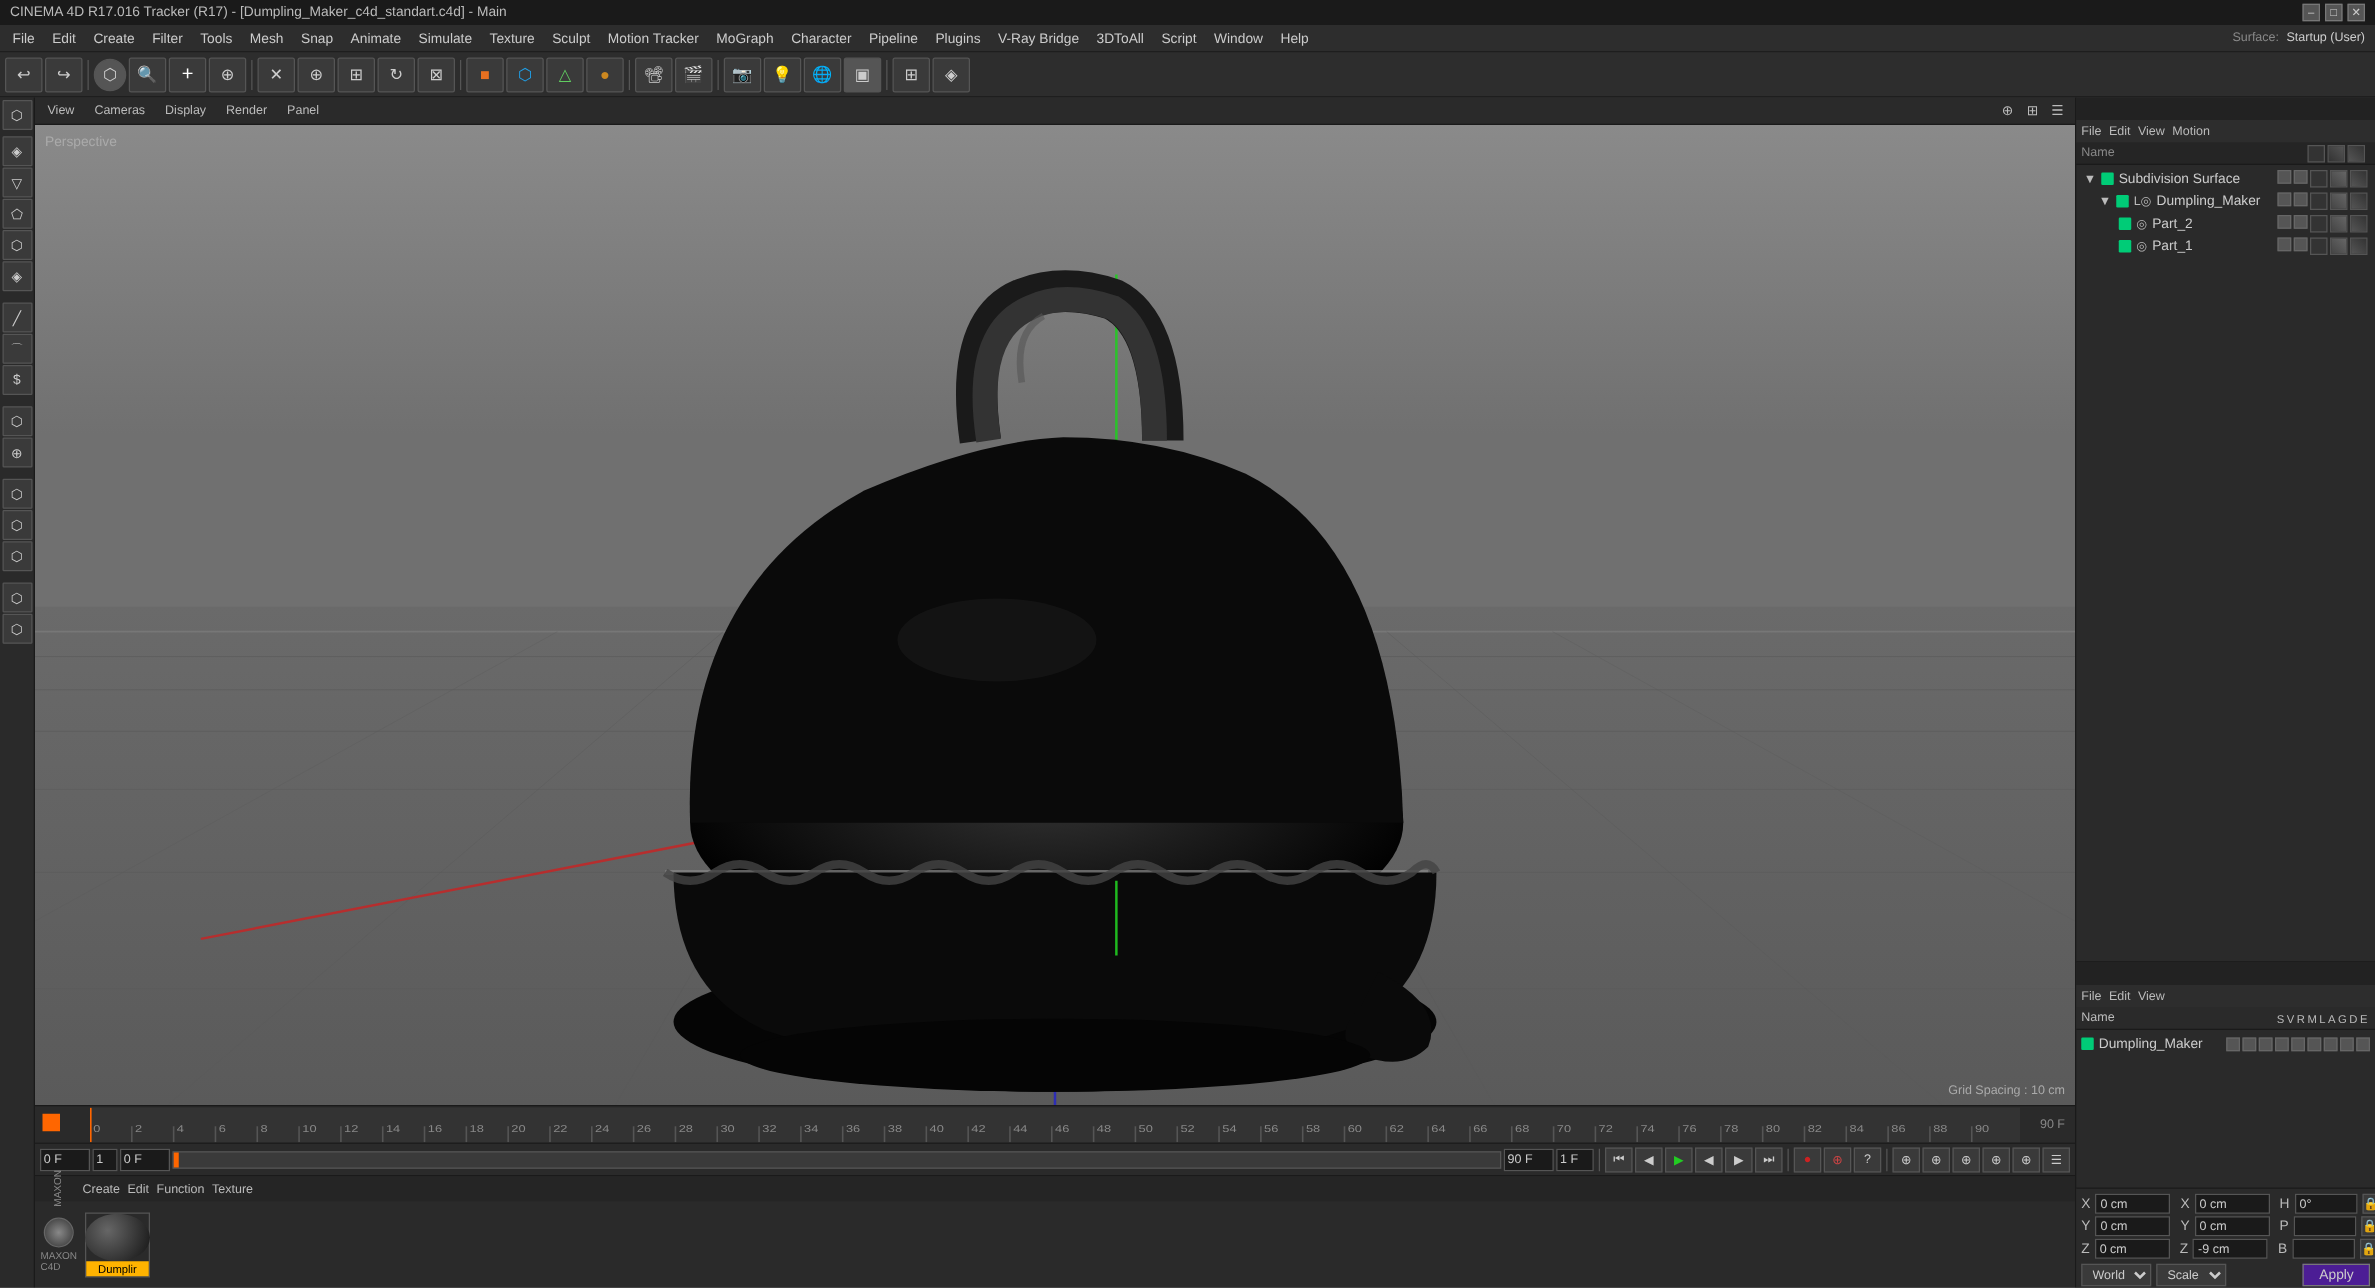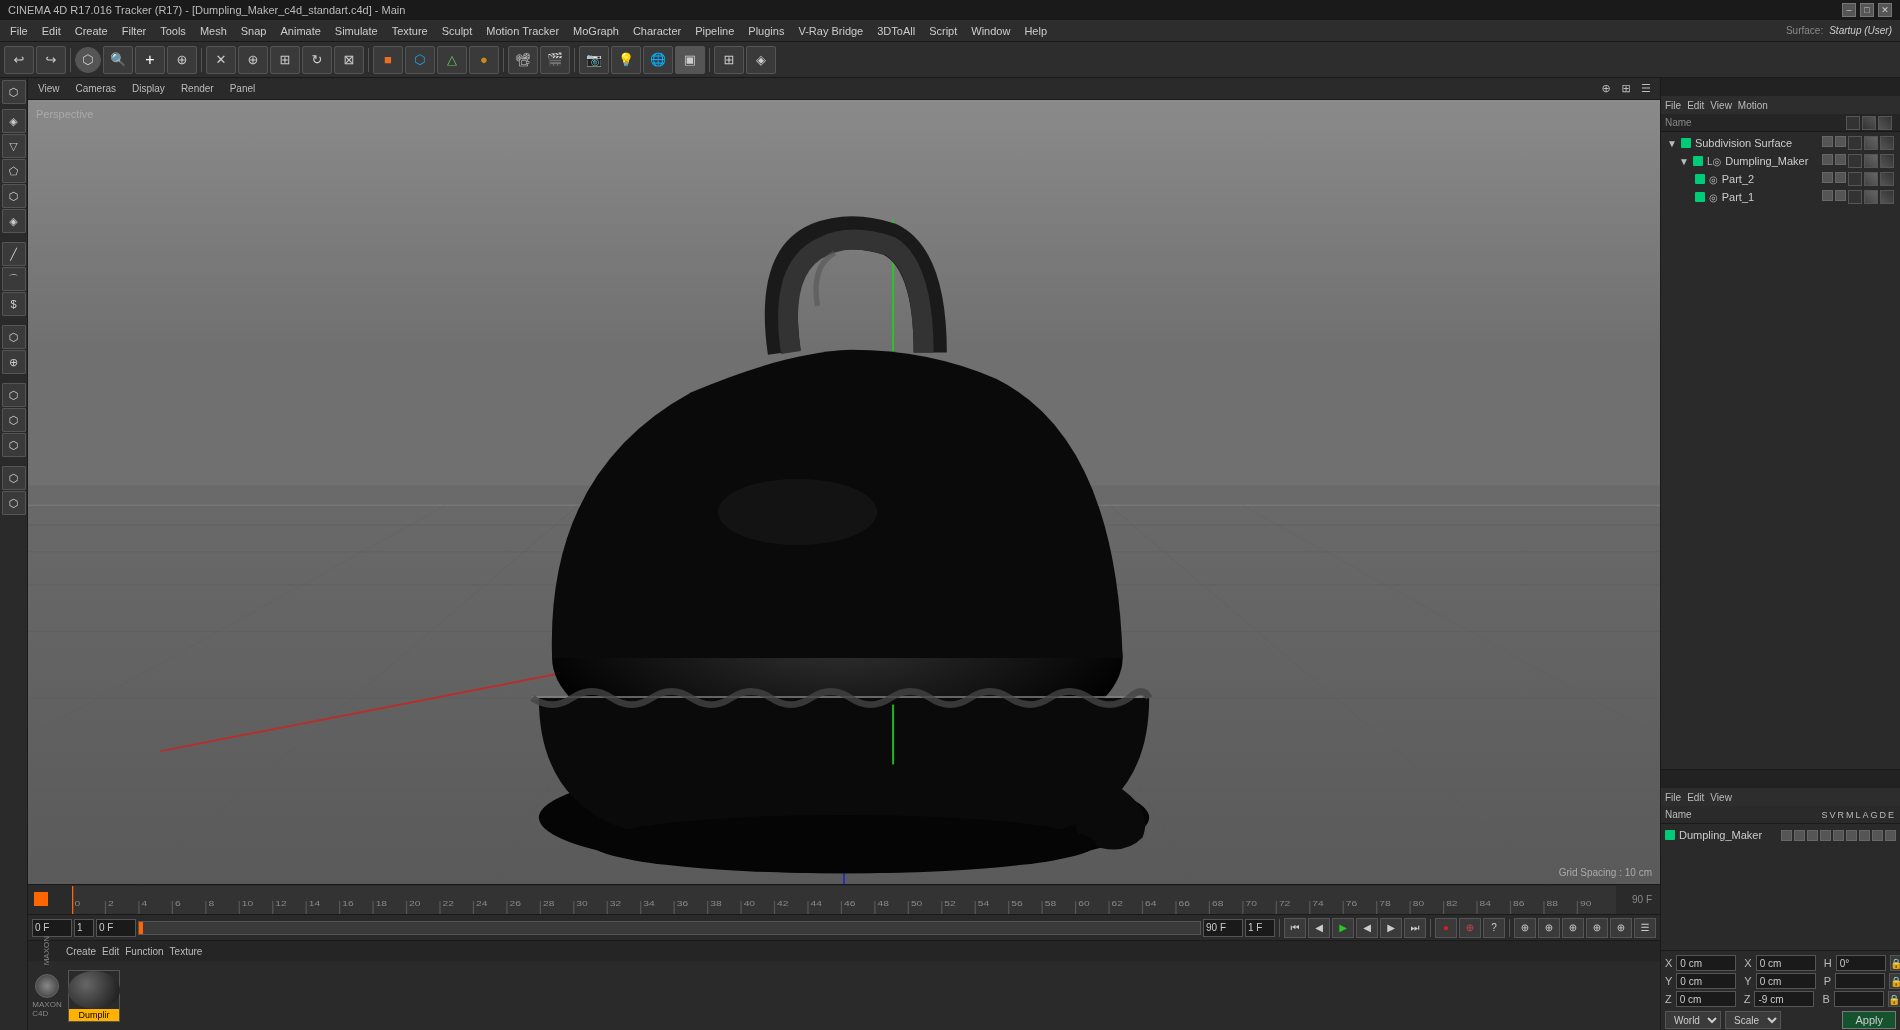"Startup (User)" span { font-style: italic -> none }
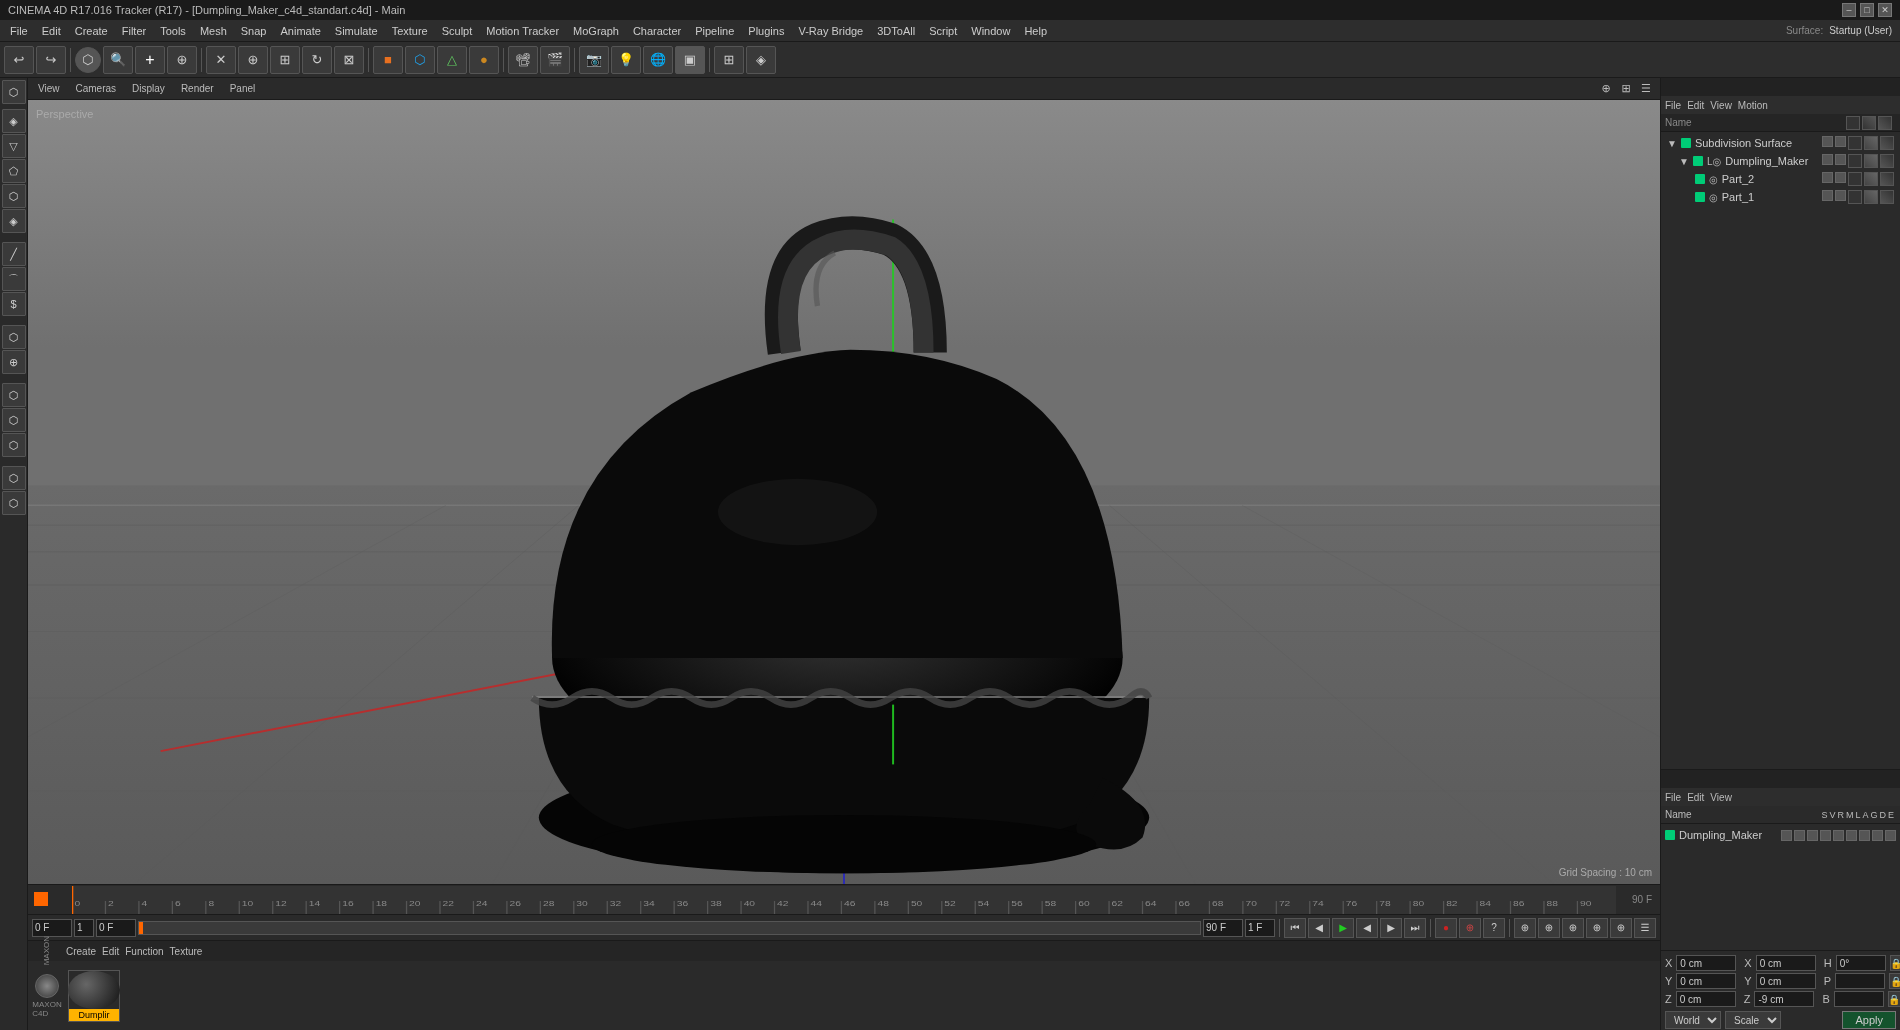"Apply" #apply-btn { background: #14532d -> #4c1d95 }
